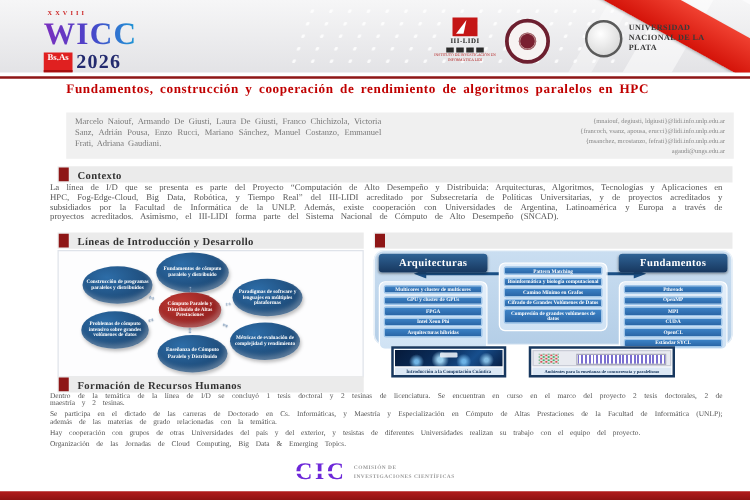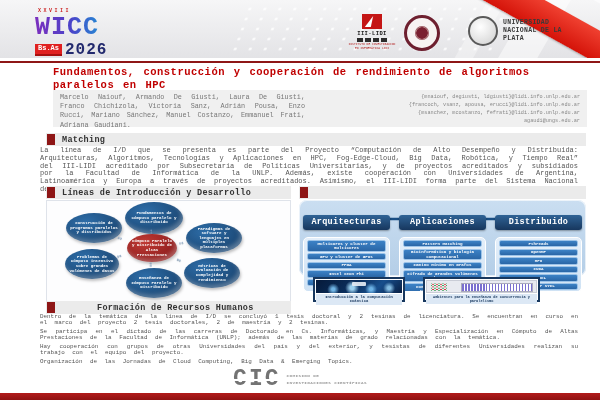"WICC" .page { font-family: Liberation Mono, monospace -> Liberation Serif, serif }
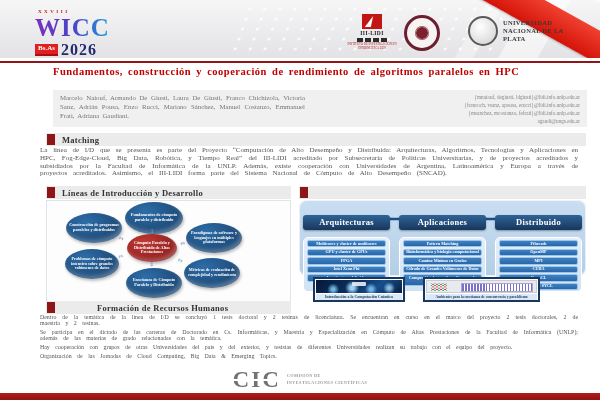"2026" .bsas-row { align-items: center -> none }
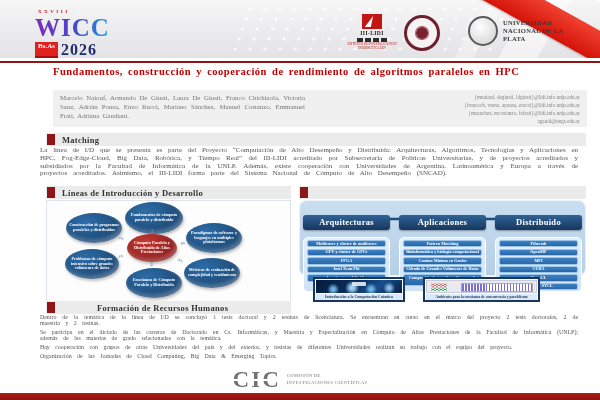"Matching" span.sec-title { text: Matching -> Contexto }
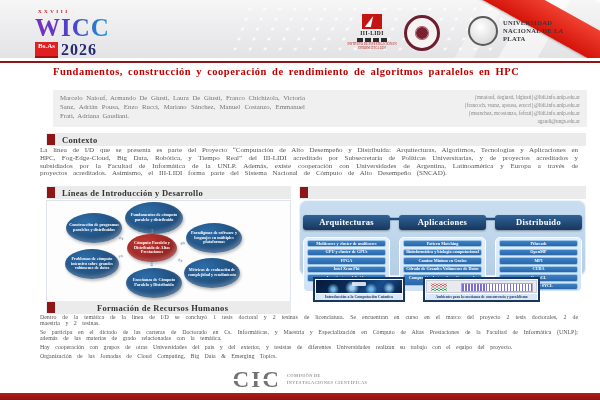"Arquitecturas" .cols { margin-top: 12px -> none }
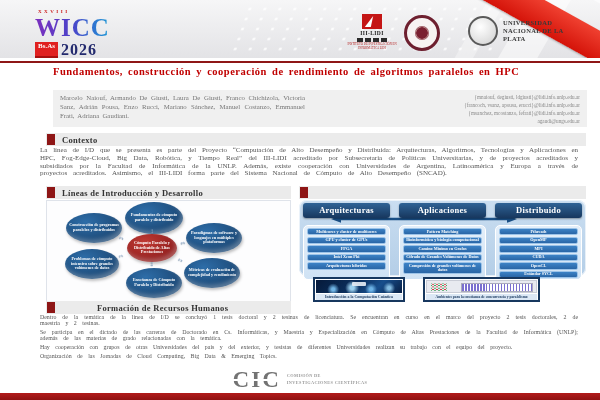"Aplicaciones" div.col-head { html: <div>Aplicaciones</div> -> none }
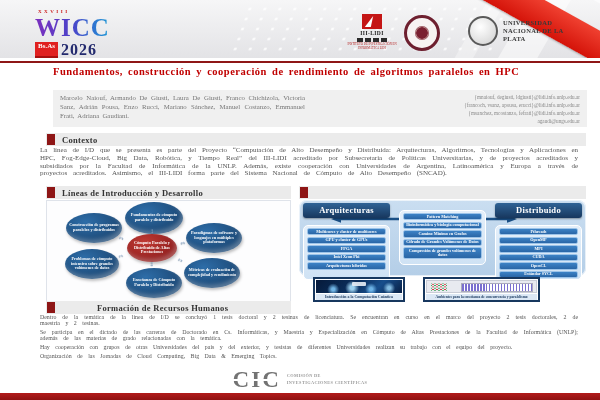"Distribuido" div.col-head { text: Distribuido -> Fundamentos }
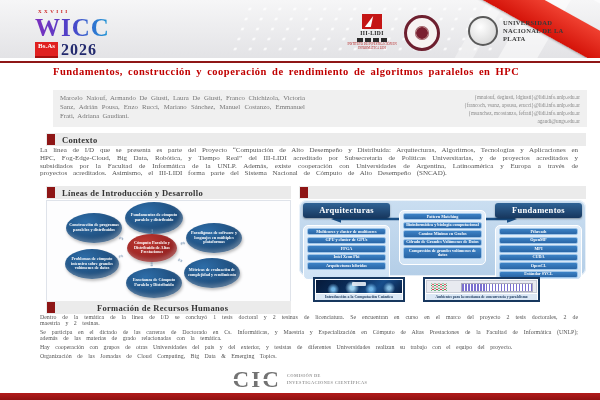"Formación de Recursos Humanos" .sh-frh { gap: 35px -> none }
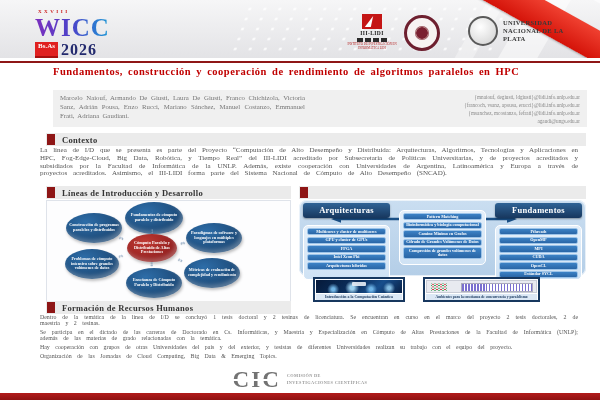"CIC" .cic-text { color: #737373 -> #6d28d9; font-size: 23px -> 19px }
